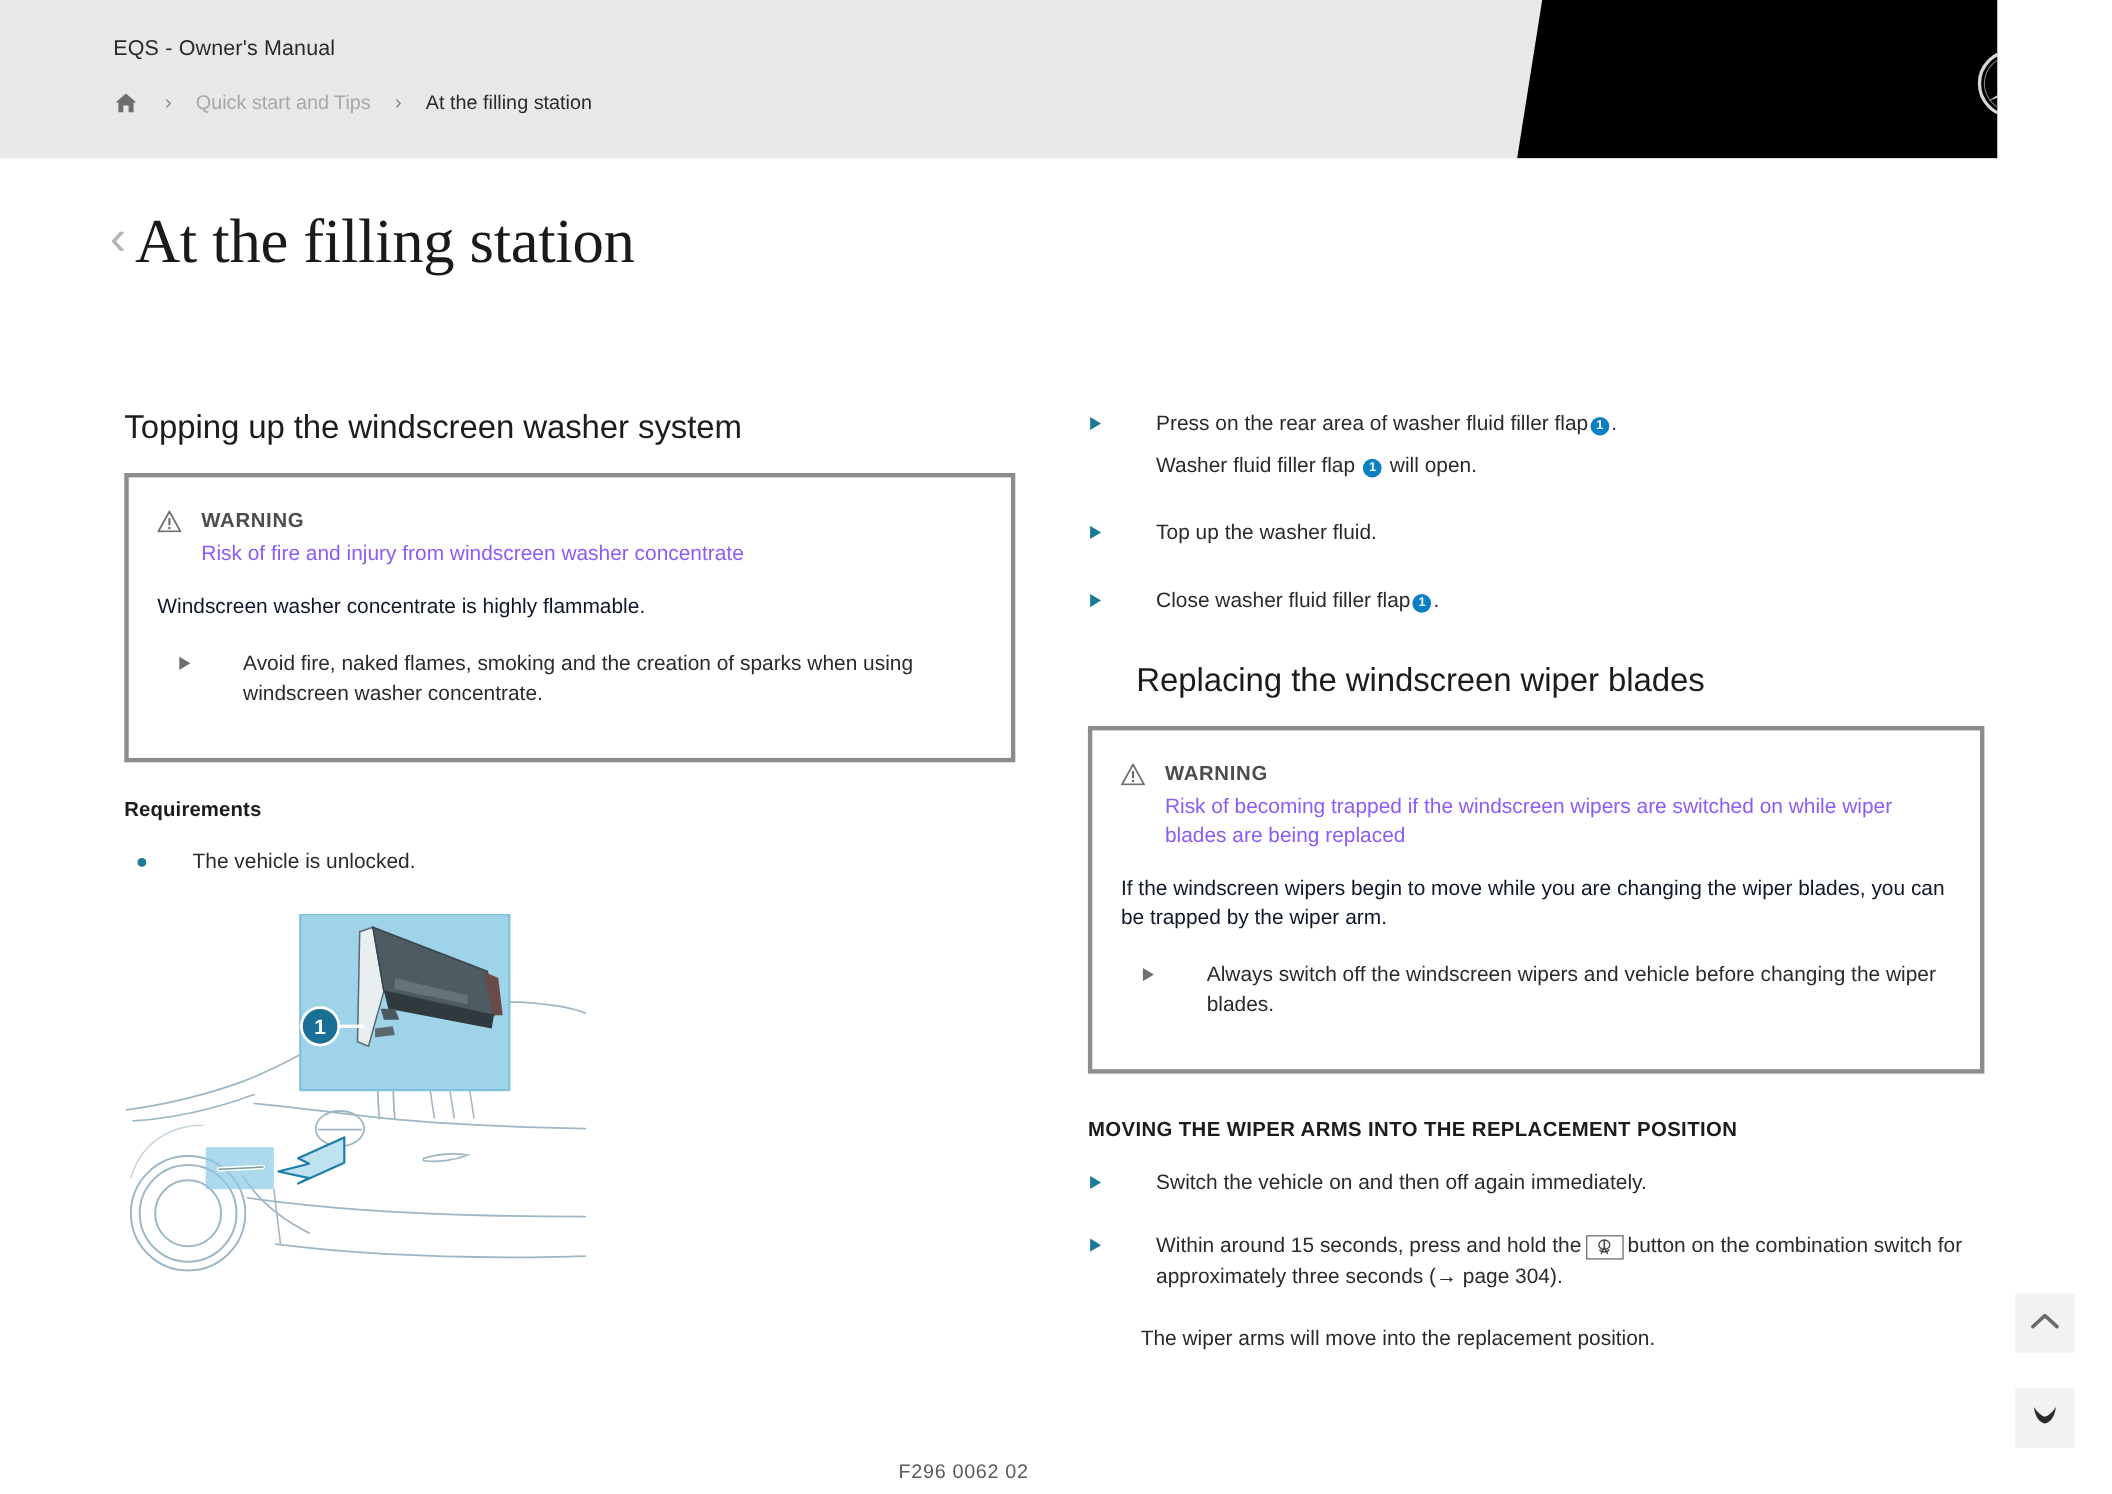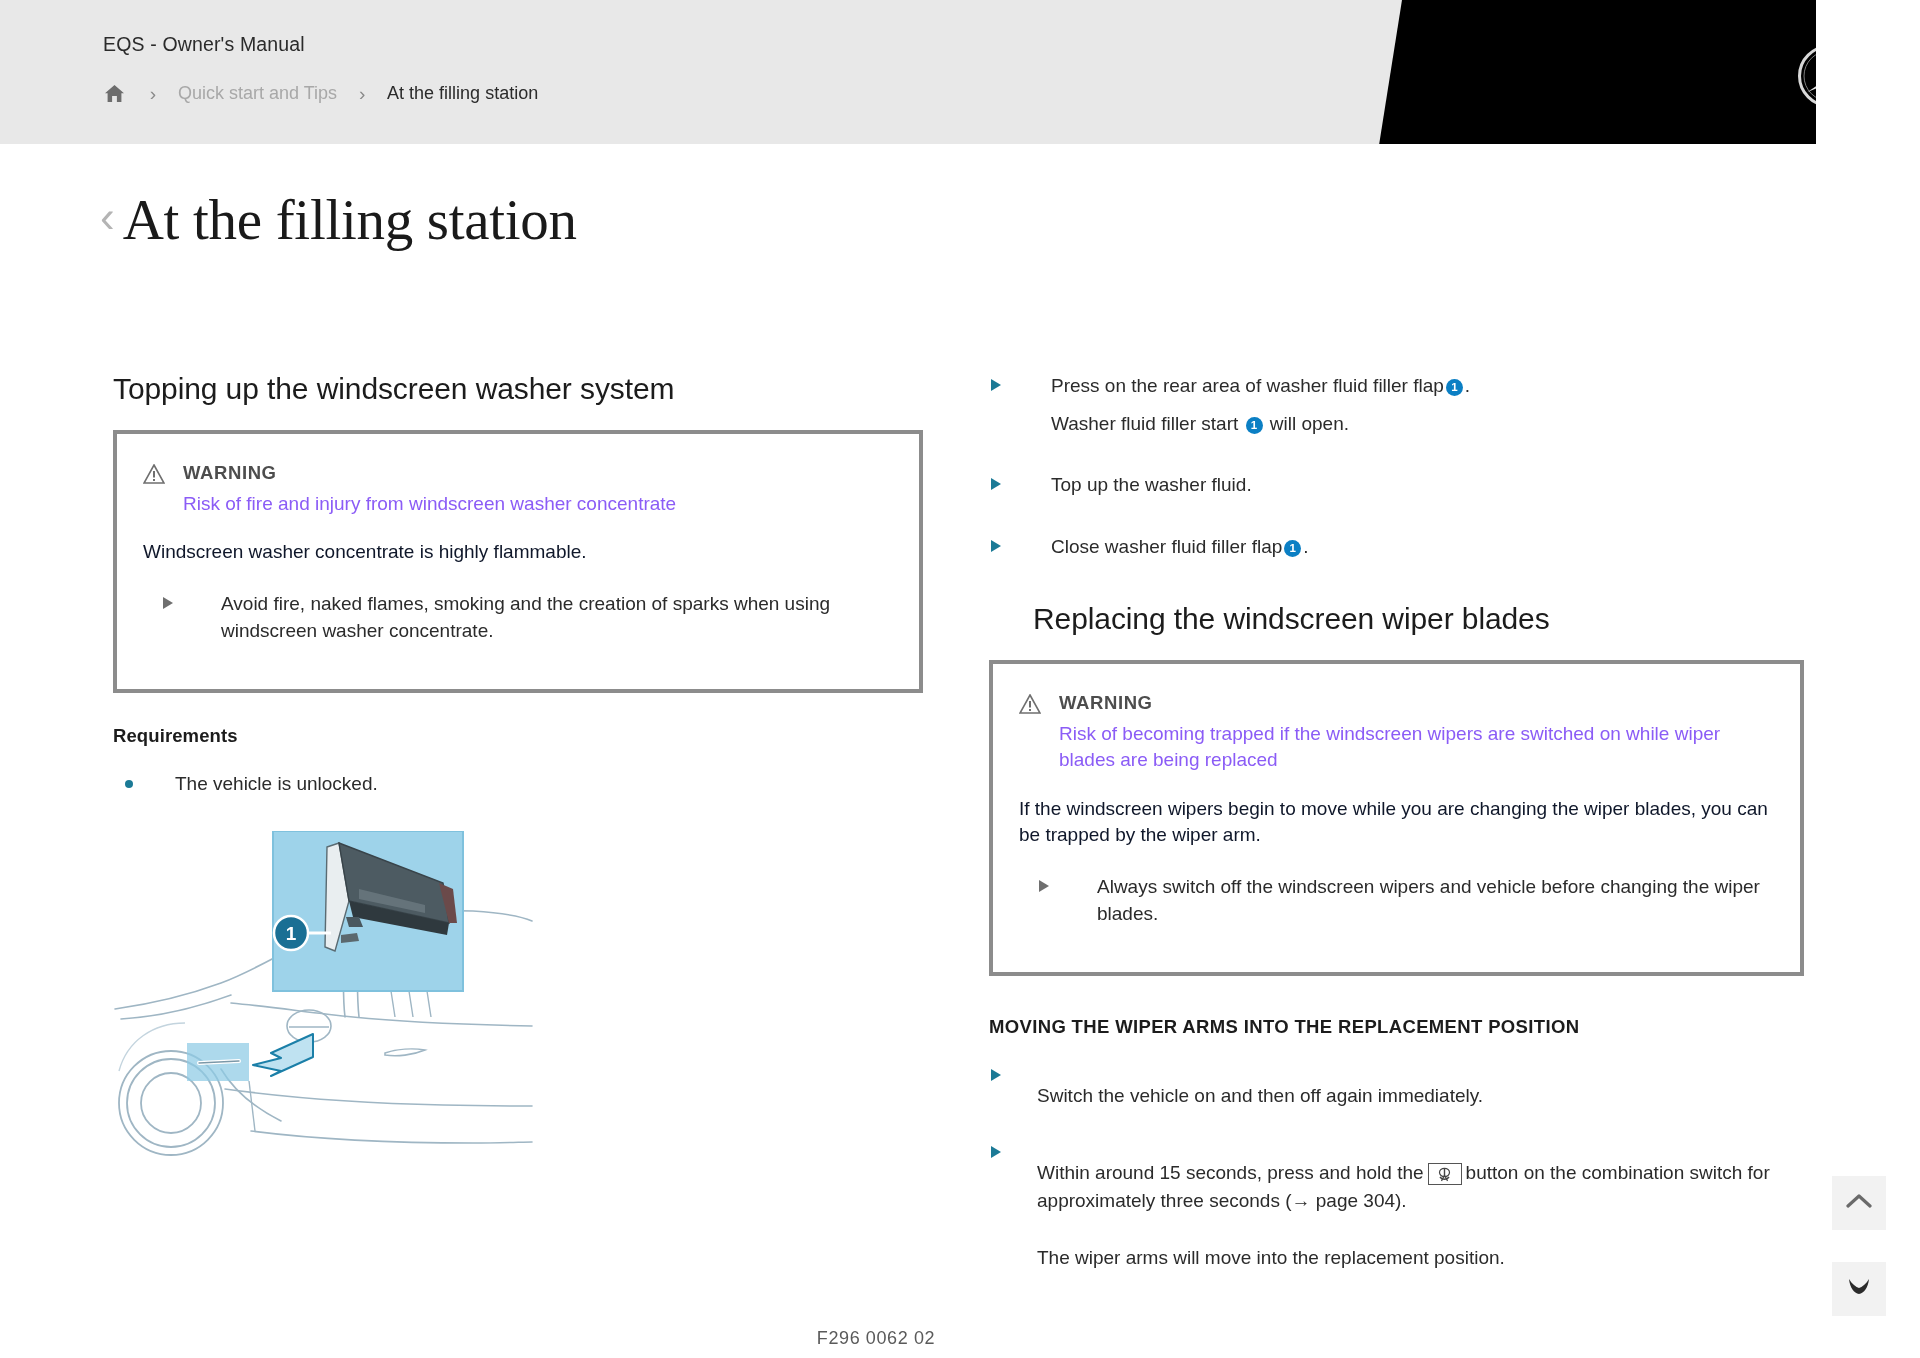"Washer fluid filler start" span { text: start -> flap }
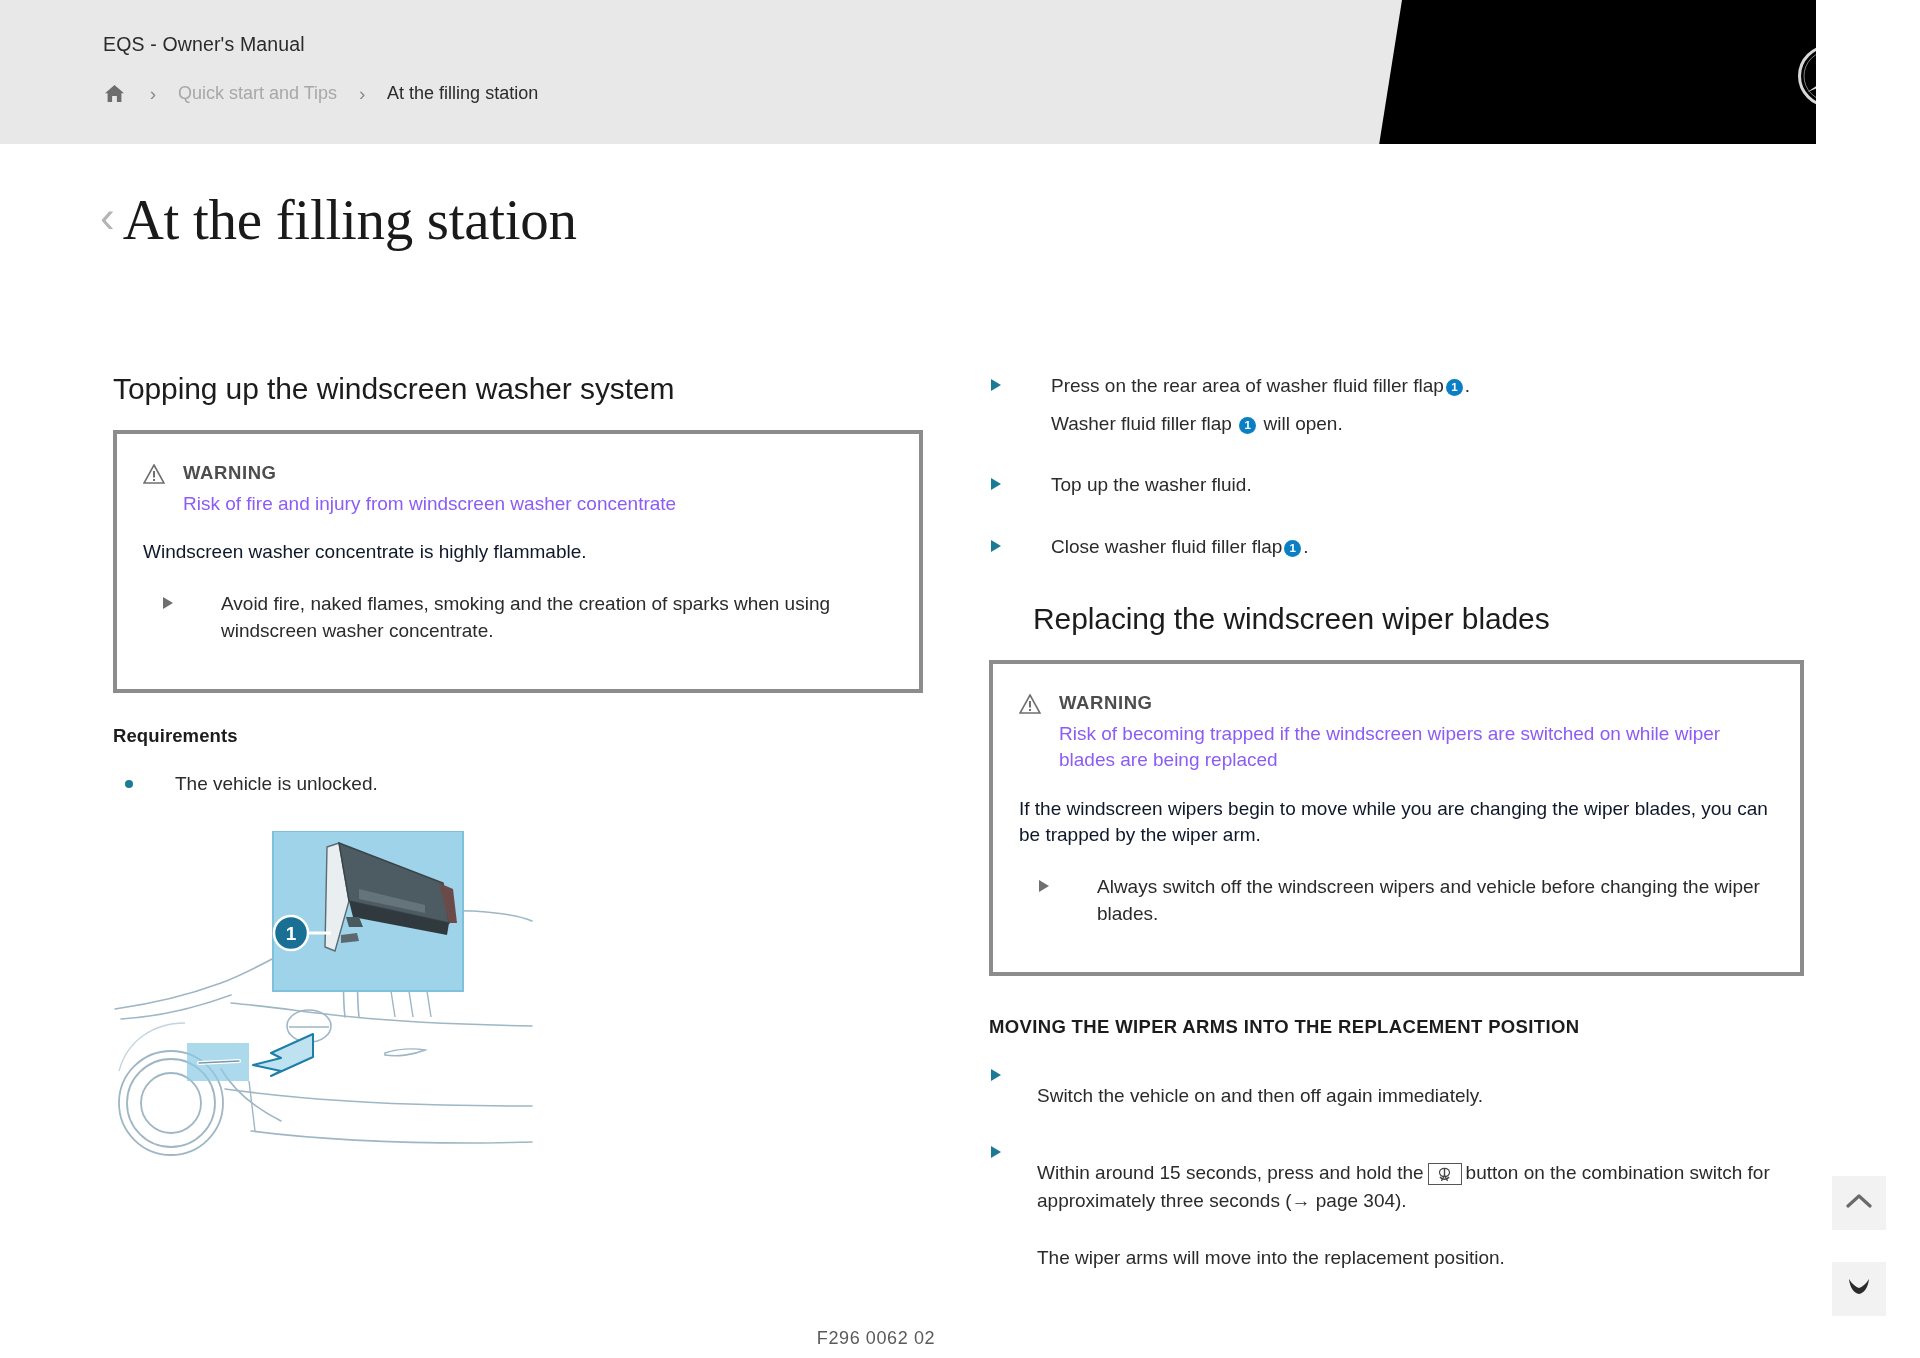"Switch the vehicle on and" .steps2 .abullet { flex-direction: column -> none }
